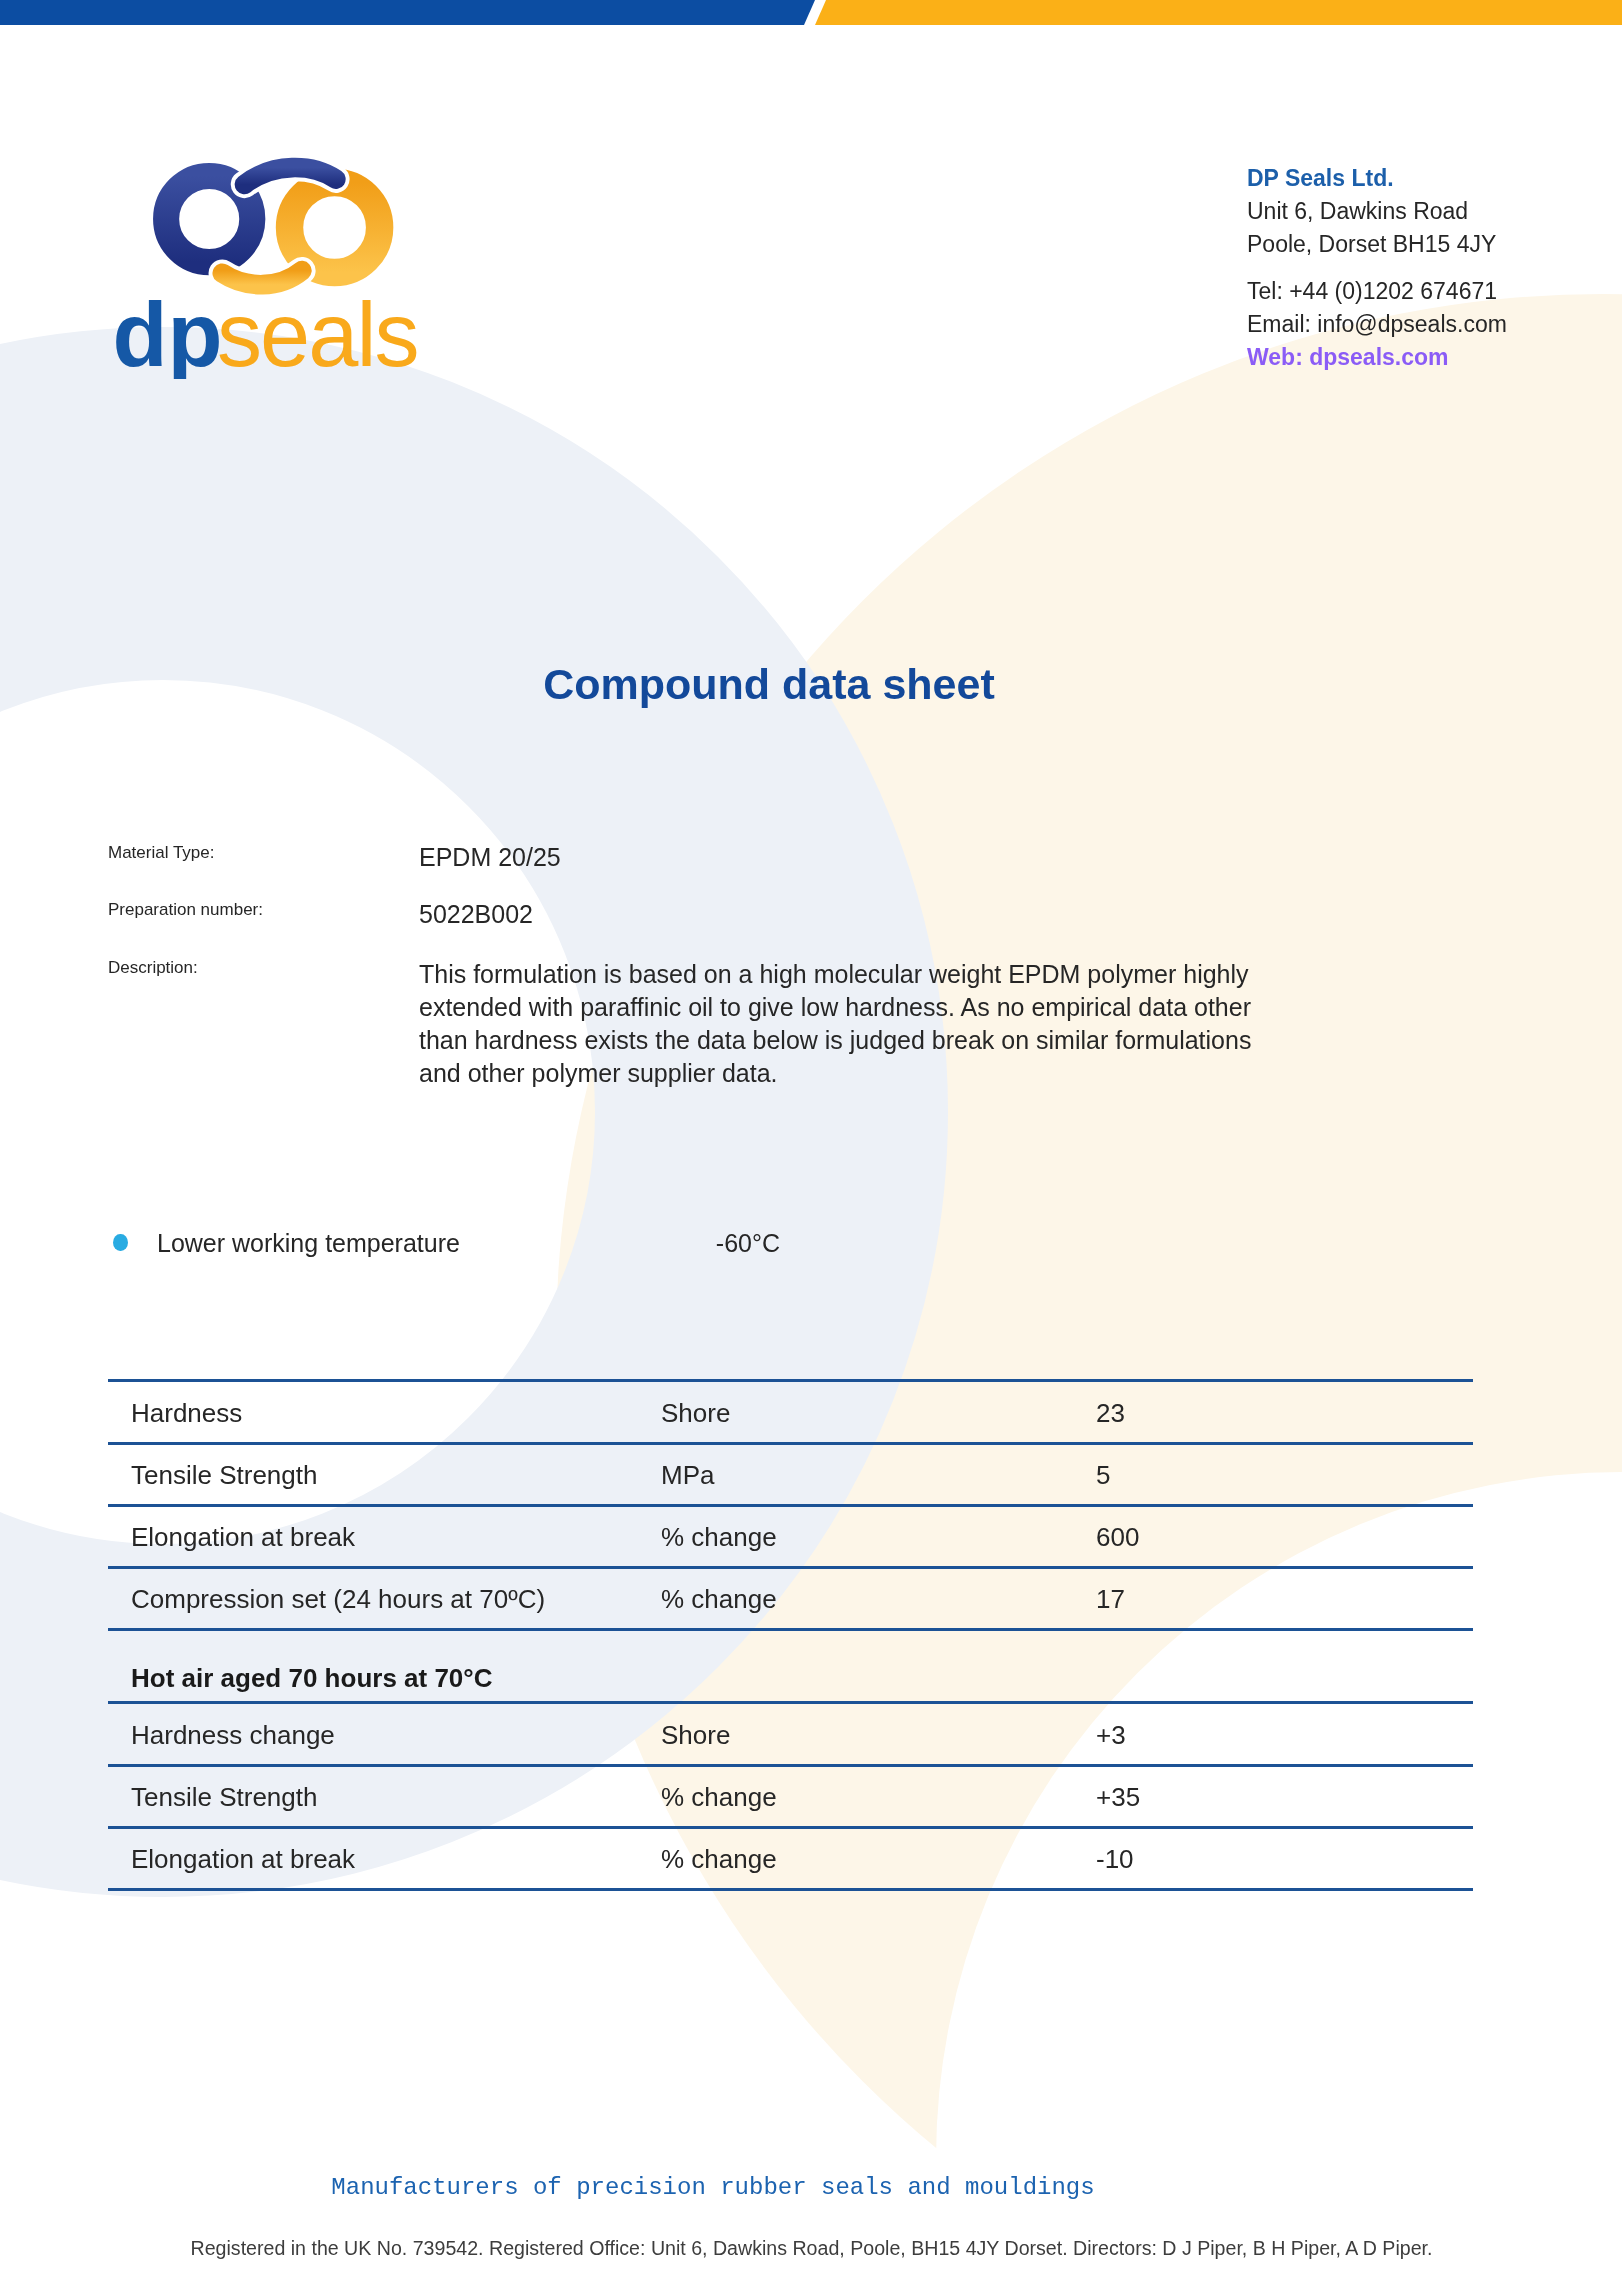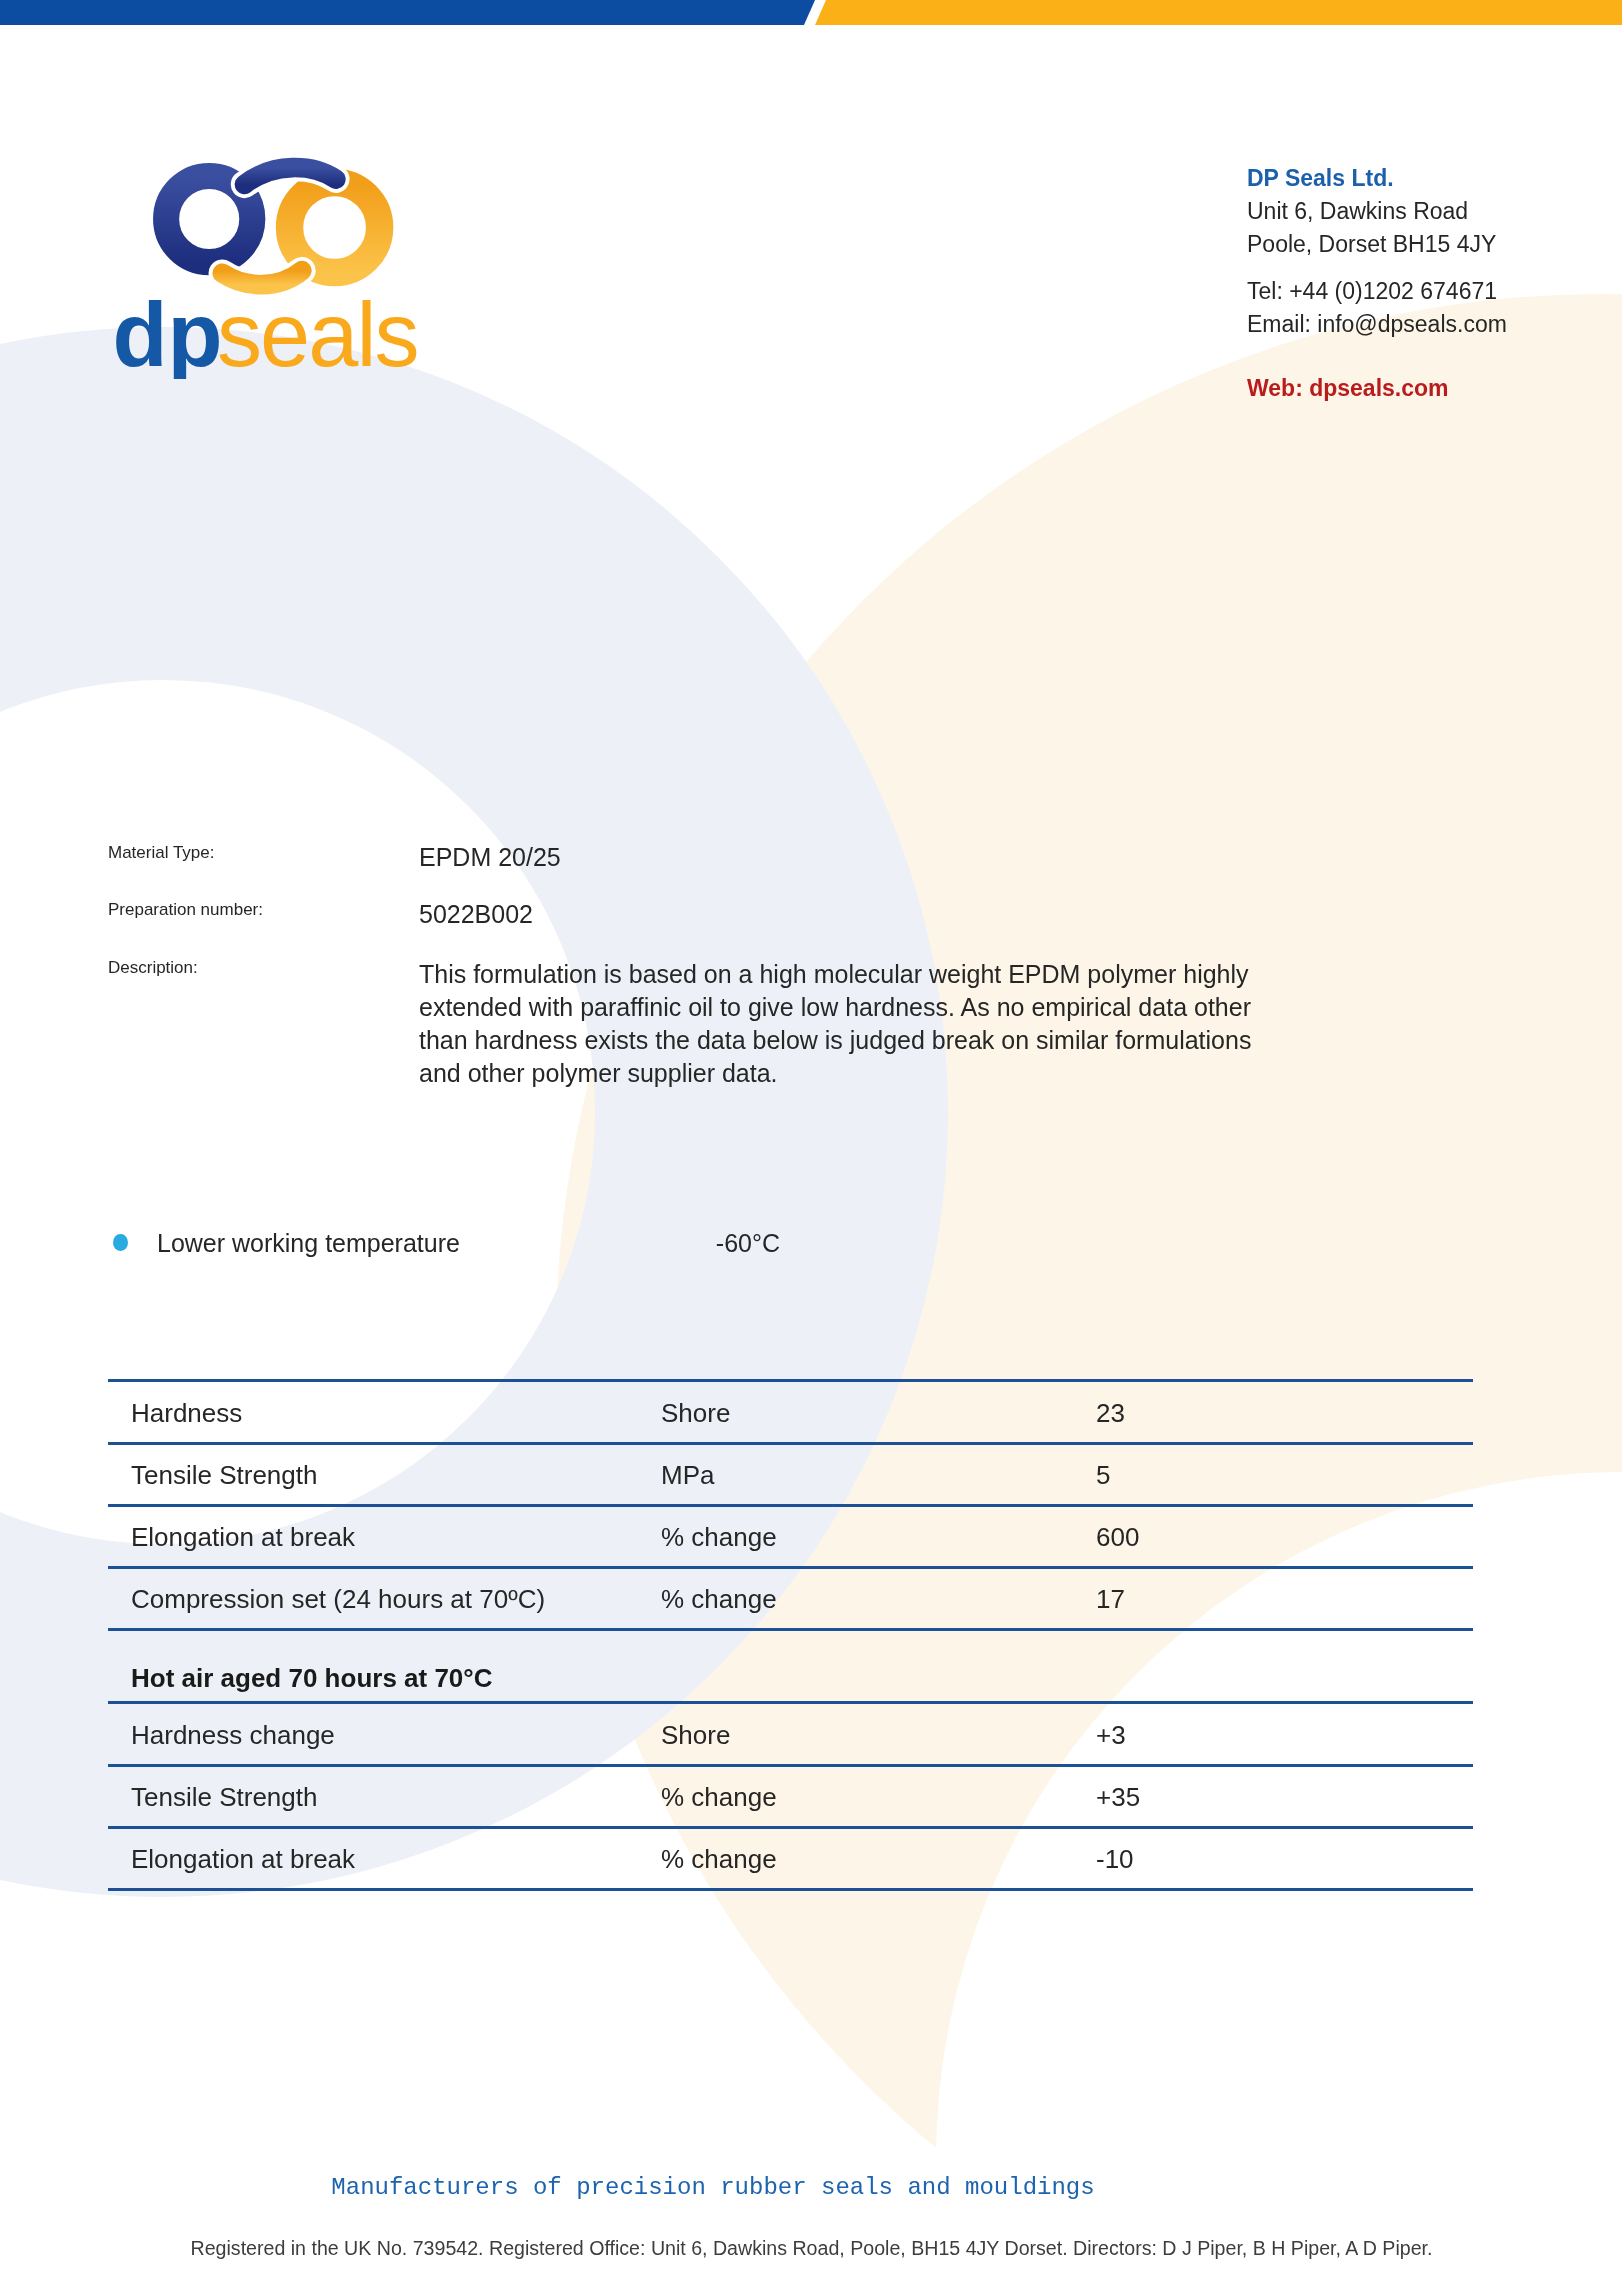"Web: dpseals.com" .contact .web { color: #b91c1c -> #8b5cf6; margin-top: 31px -> none }
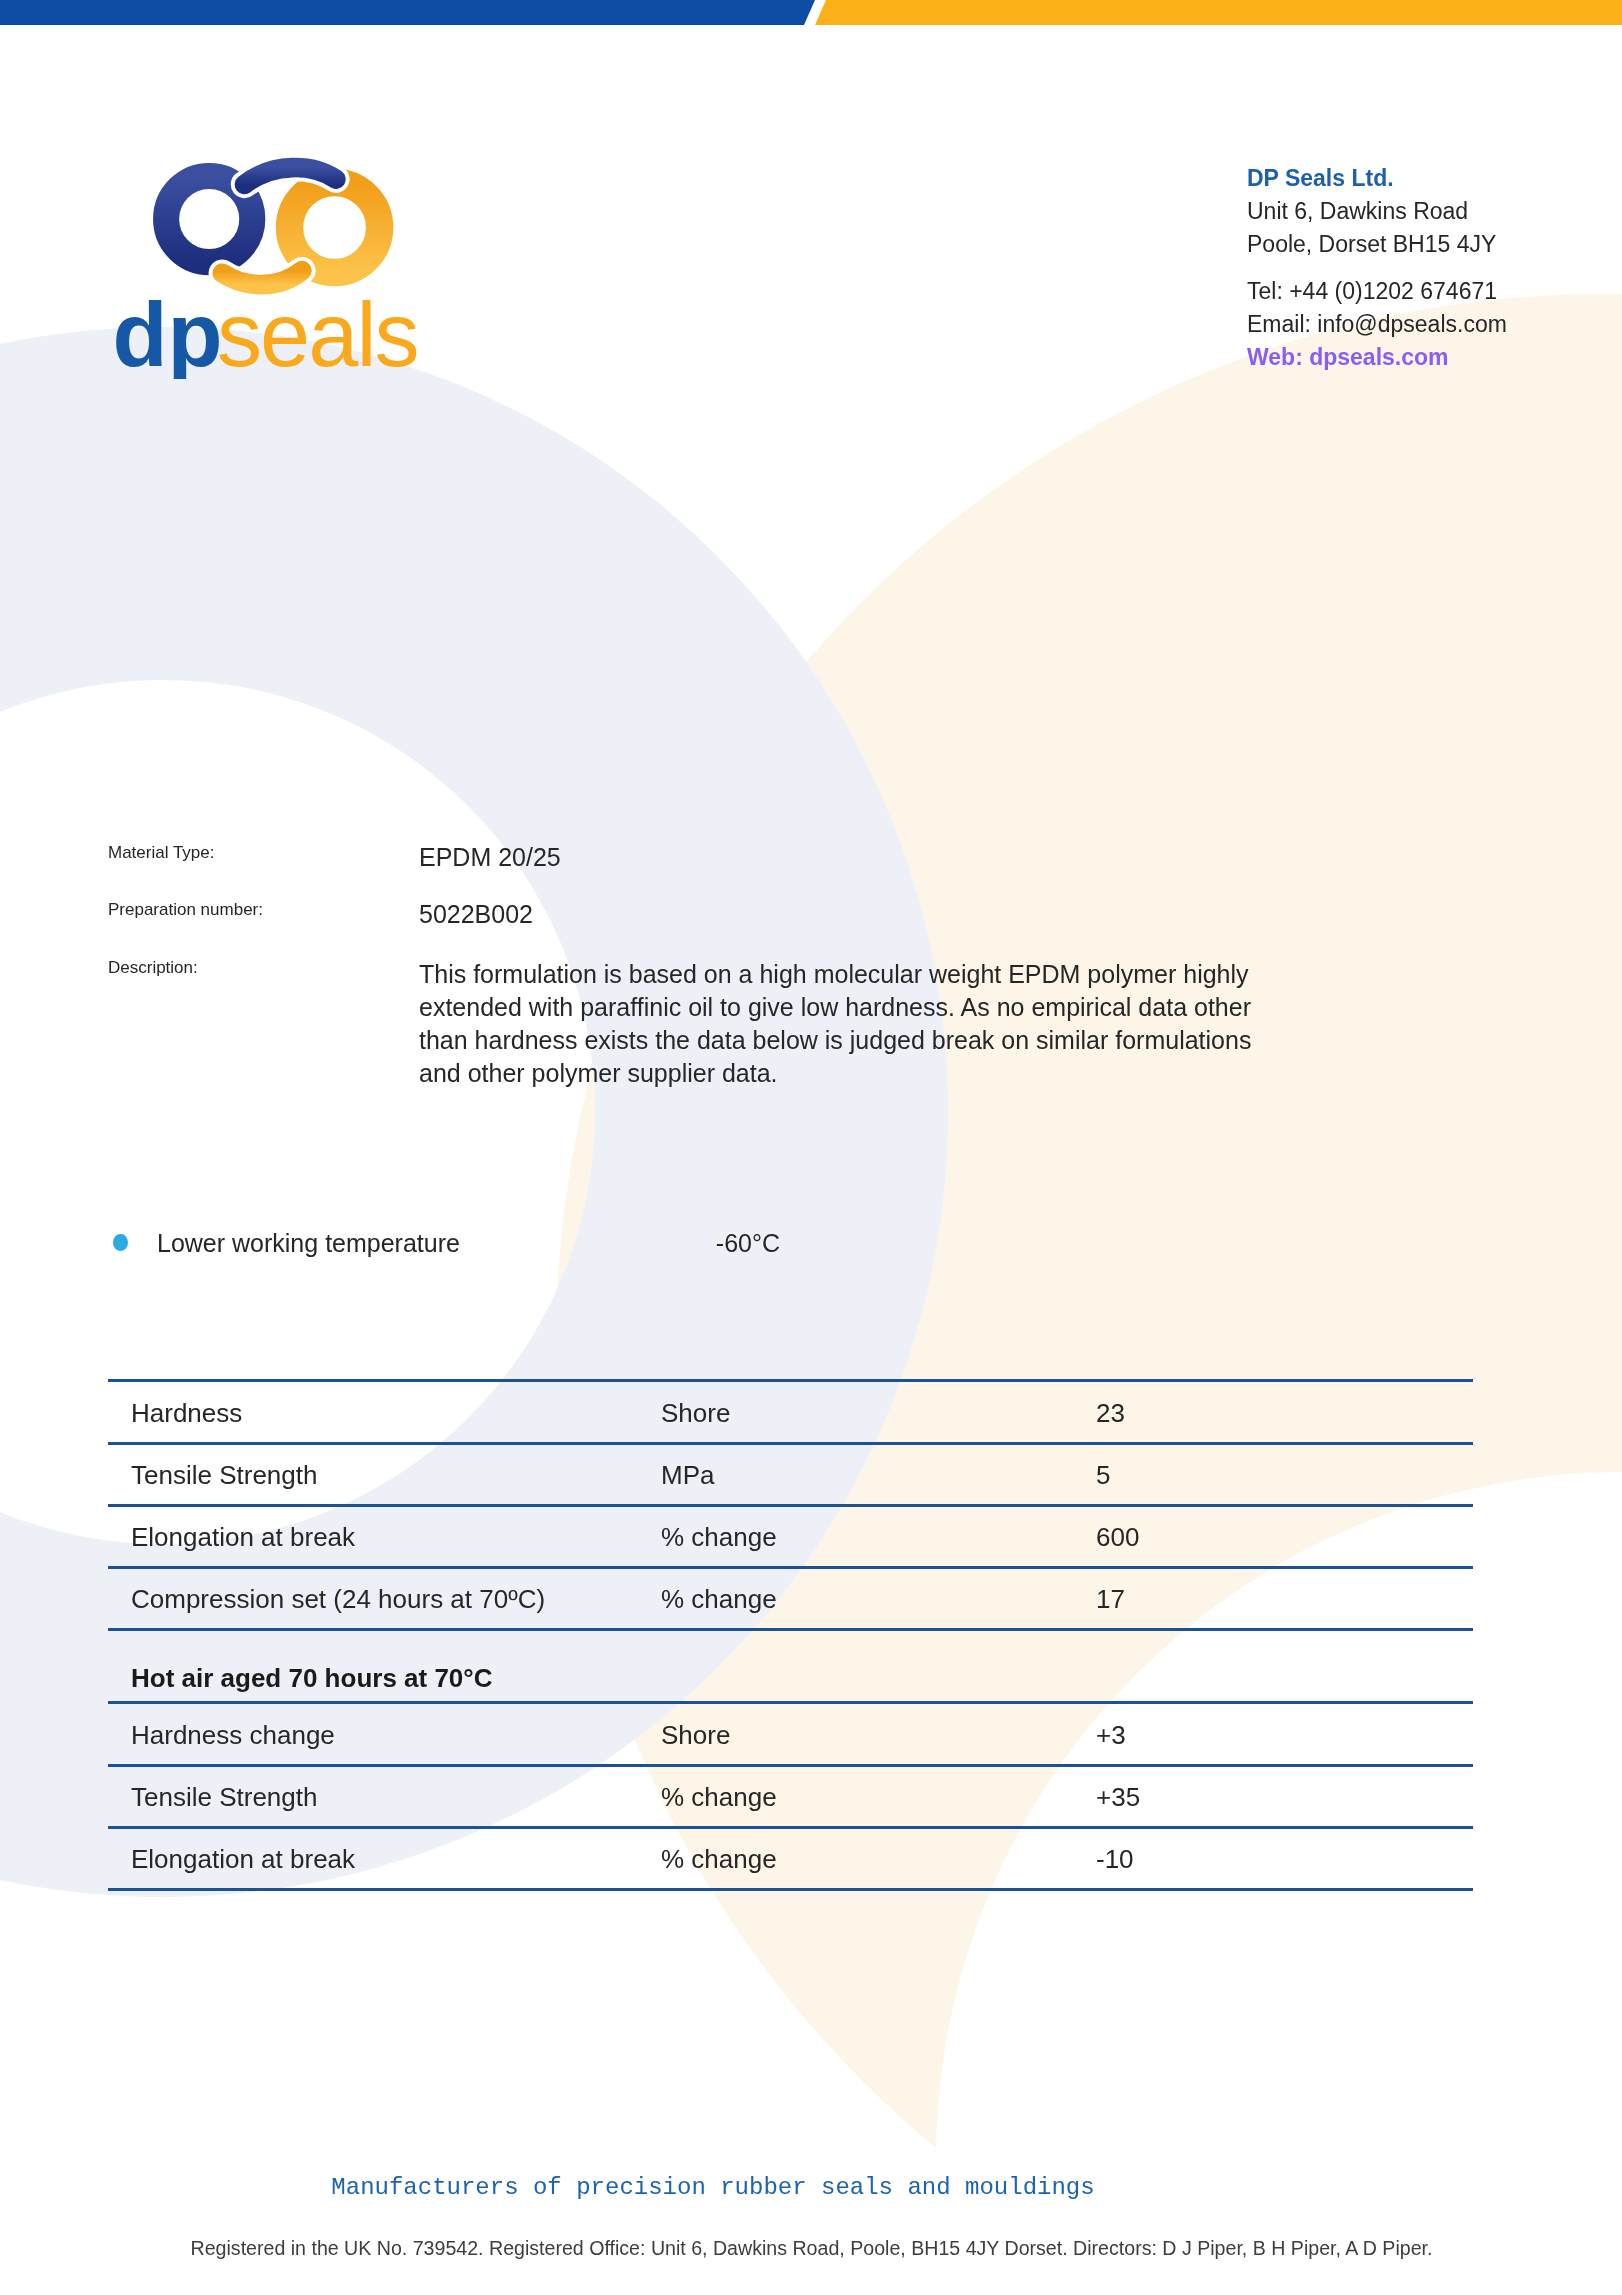"Compound data sheet" div.title { html: none -> <div>Compound data sheet</div> }
